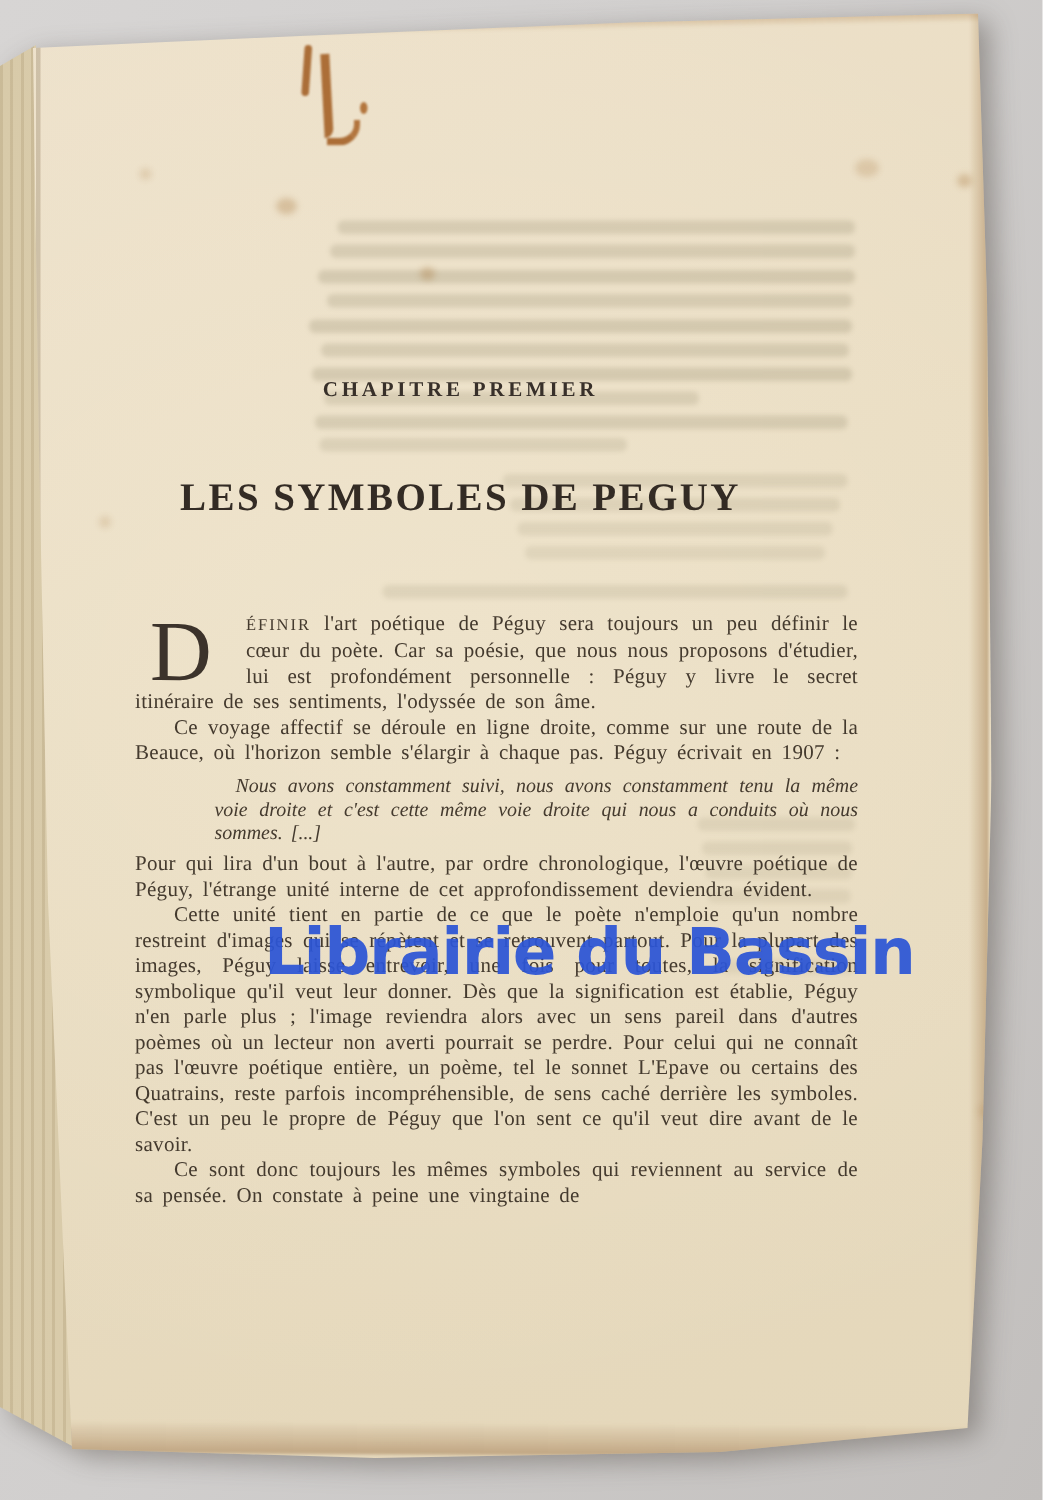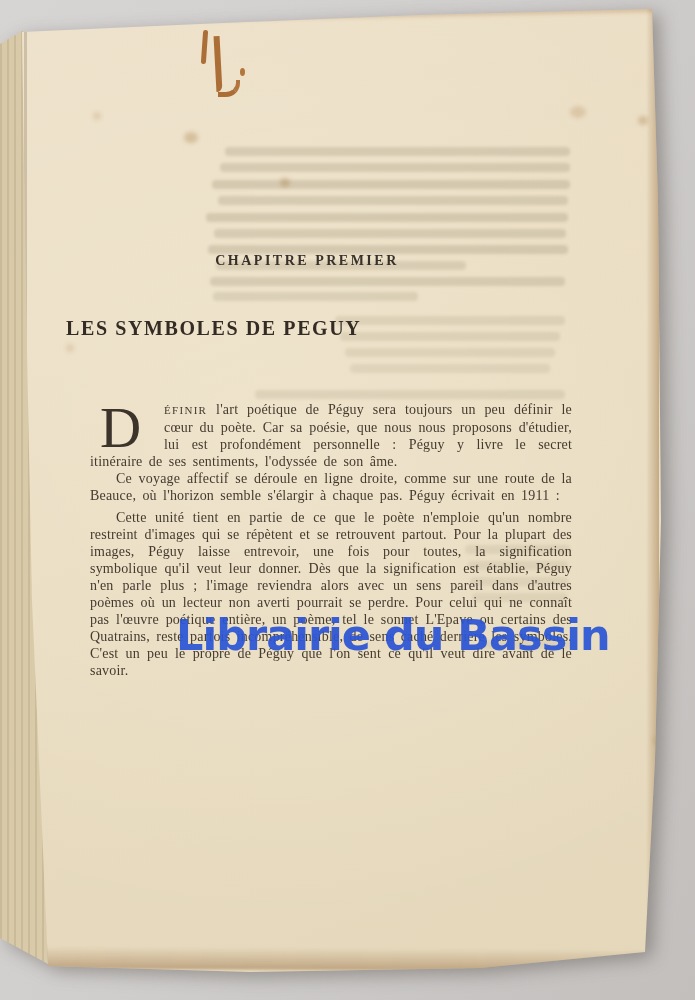"LES SYMBOLES DE PEGUY" .booktitle { font-size: 20px -> 26px; text-align: none -> center }
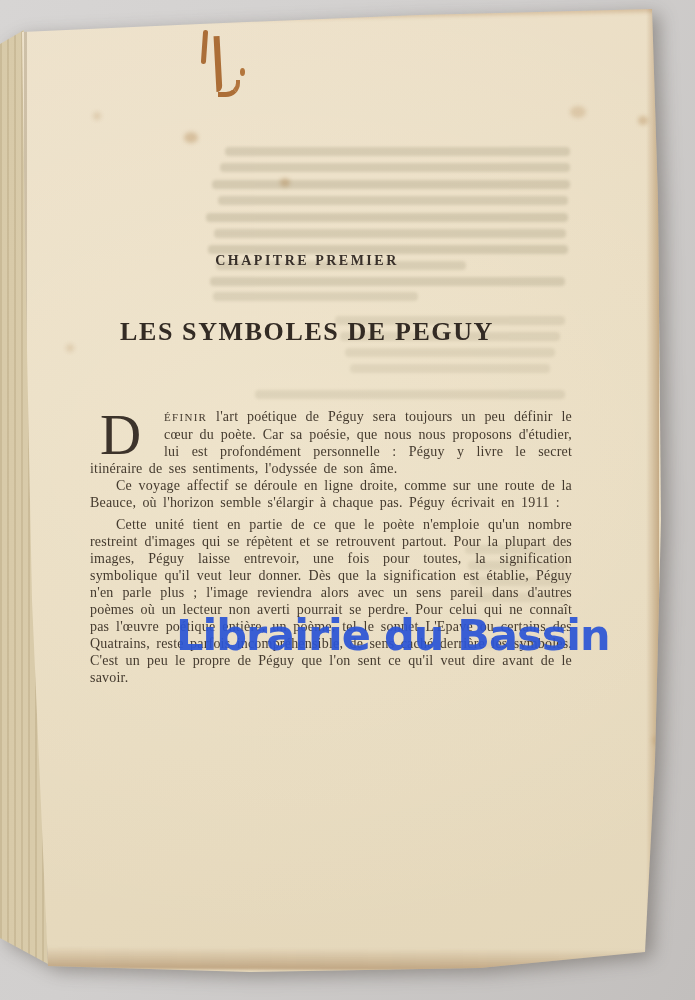"Ce voyage affectif se déroule" p.body { text: 1911 -> 1907 }
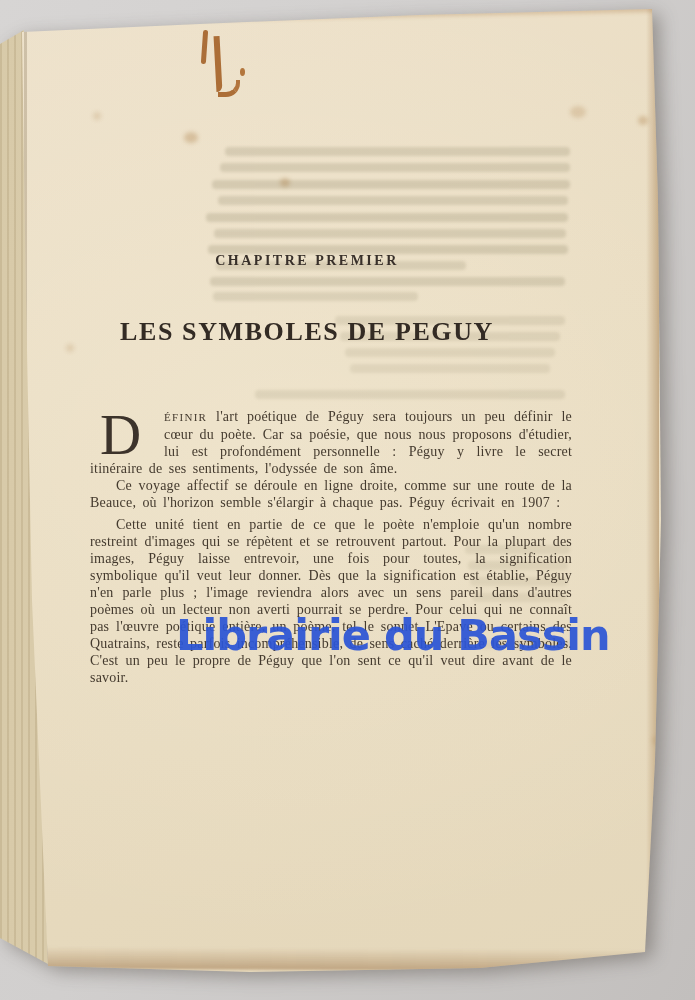"Nous avons constamment suivi, nous" p { html: none -> <p>Nous avons constamment suivi, nous avons constamment tenu la même voie droite et c'est cette même voie droite qui nous a conduits où nous sommes. [...]</p> }
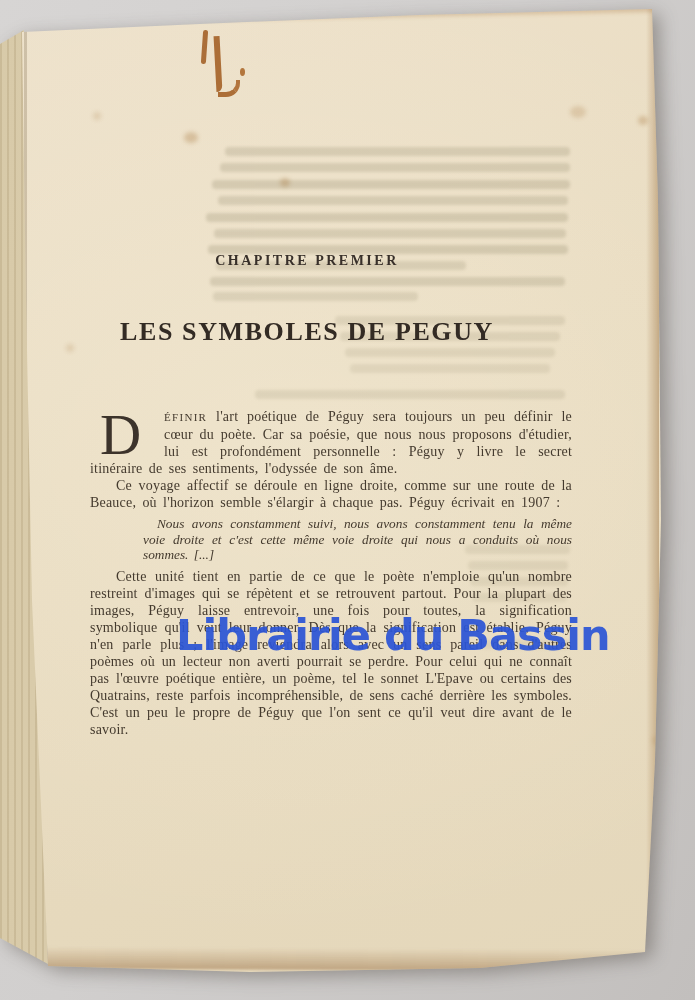"Pour qui lira d'un bout" p.body { html: none -> <p>Pour qui lira d'un bout à l'autre, par ordre chronologique, l'œuvre poétique de Péguy, l'étrange unité interne de cet approfondissement deviendra évident.</p> }
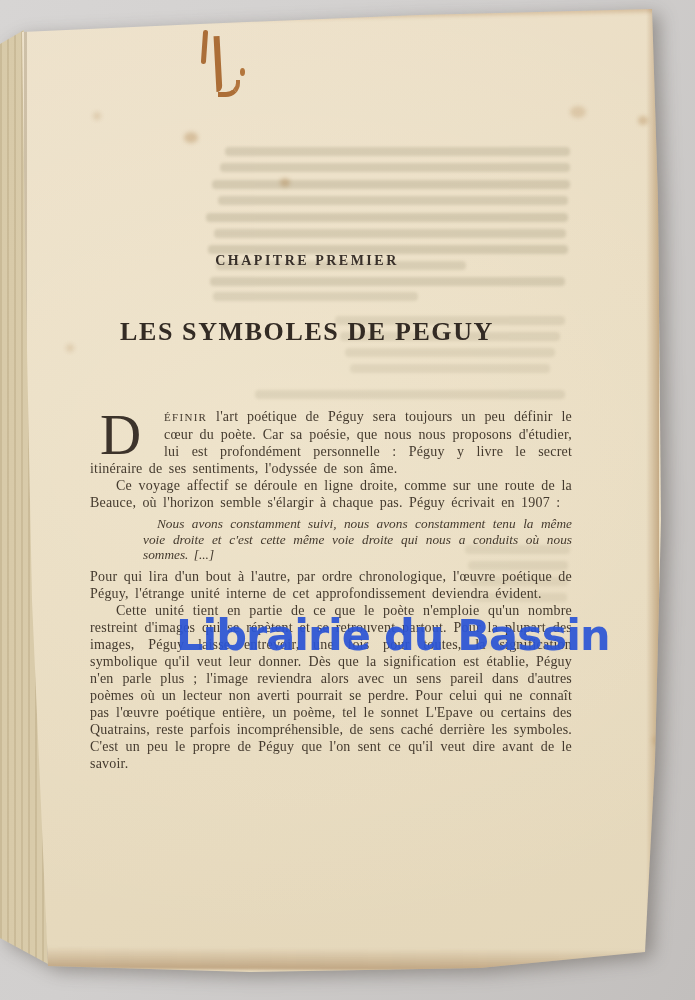"Ce sont donc toujours les" p.body { html: none -> <p>Ce sont donc toujours les mêmes symboles qui reviennent au service de sa pensée. On constate à peine une vingtaine de</p> }
